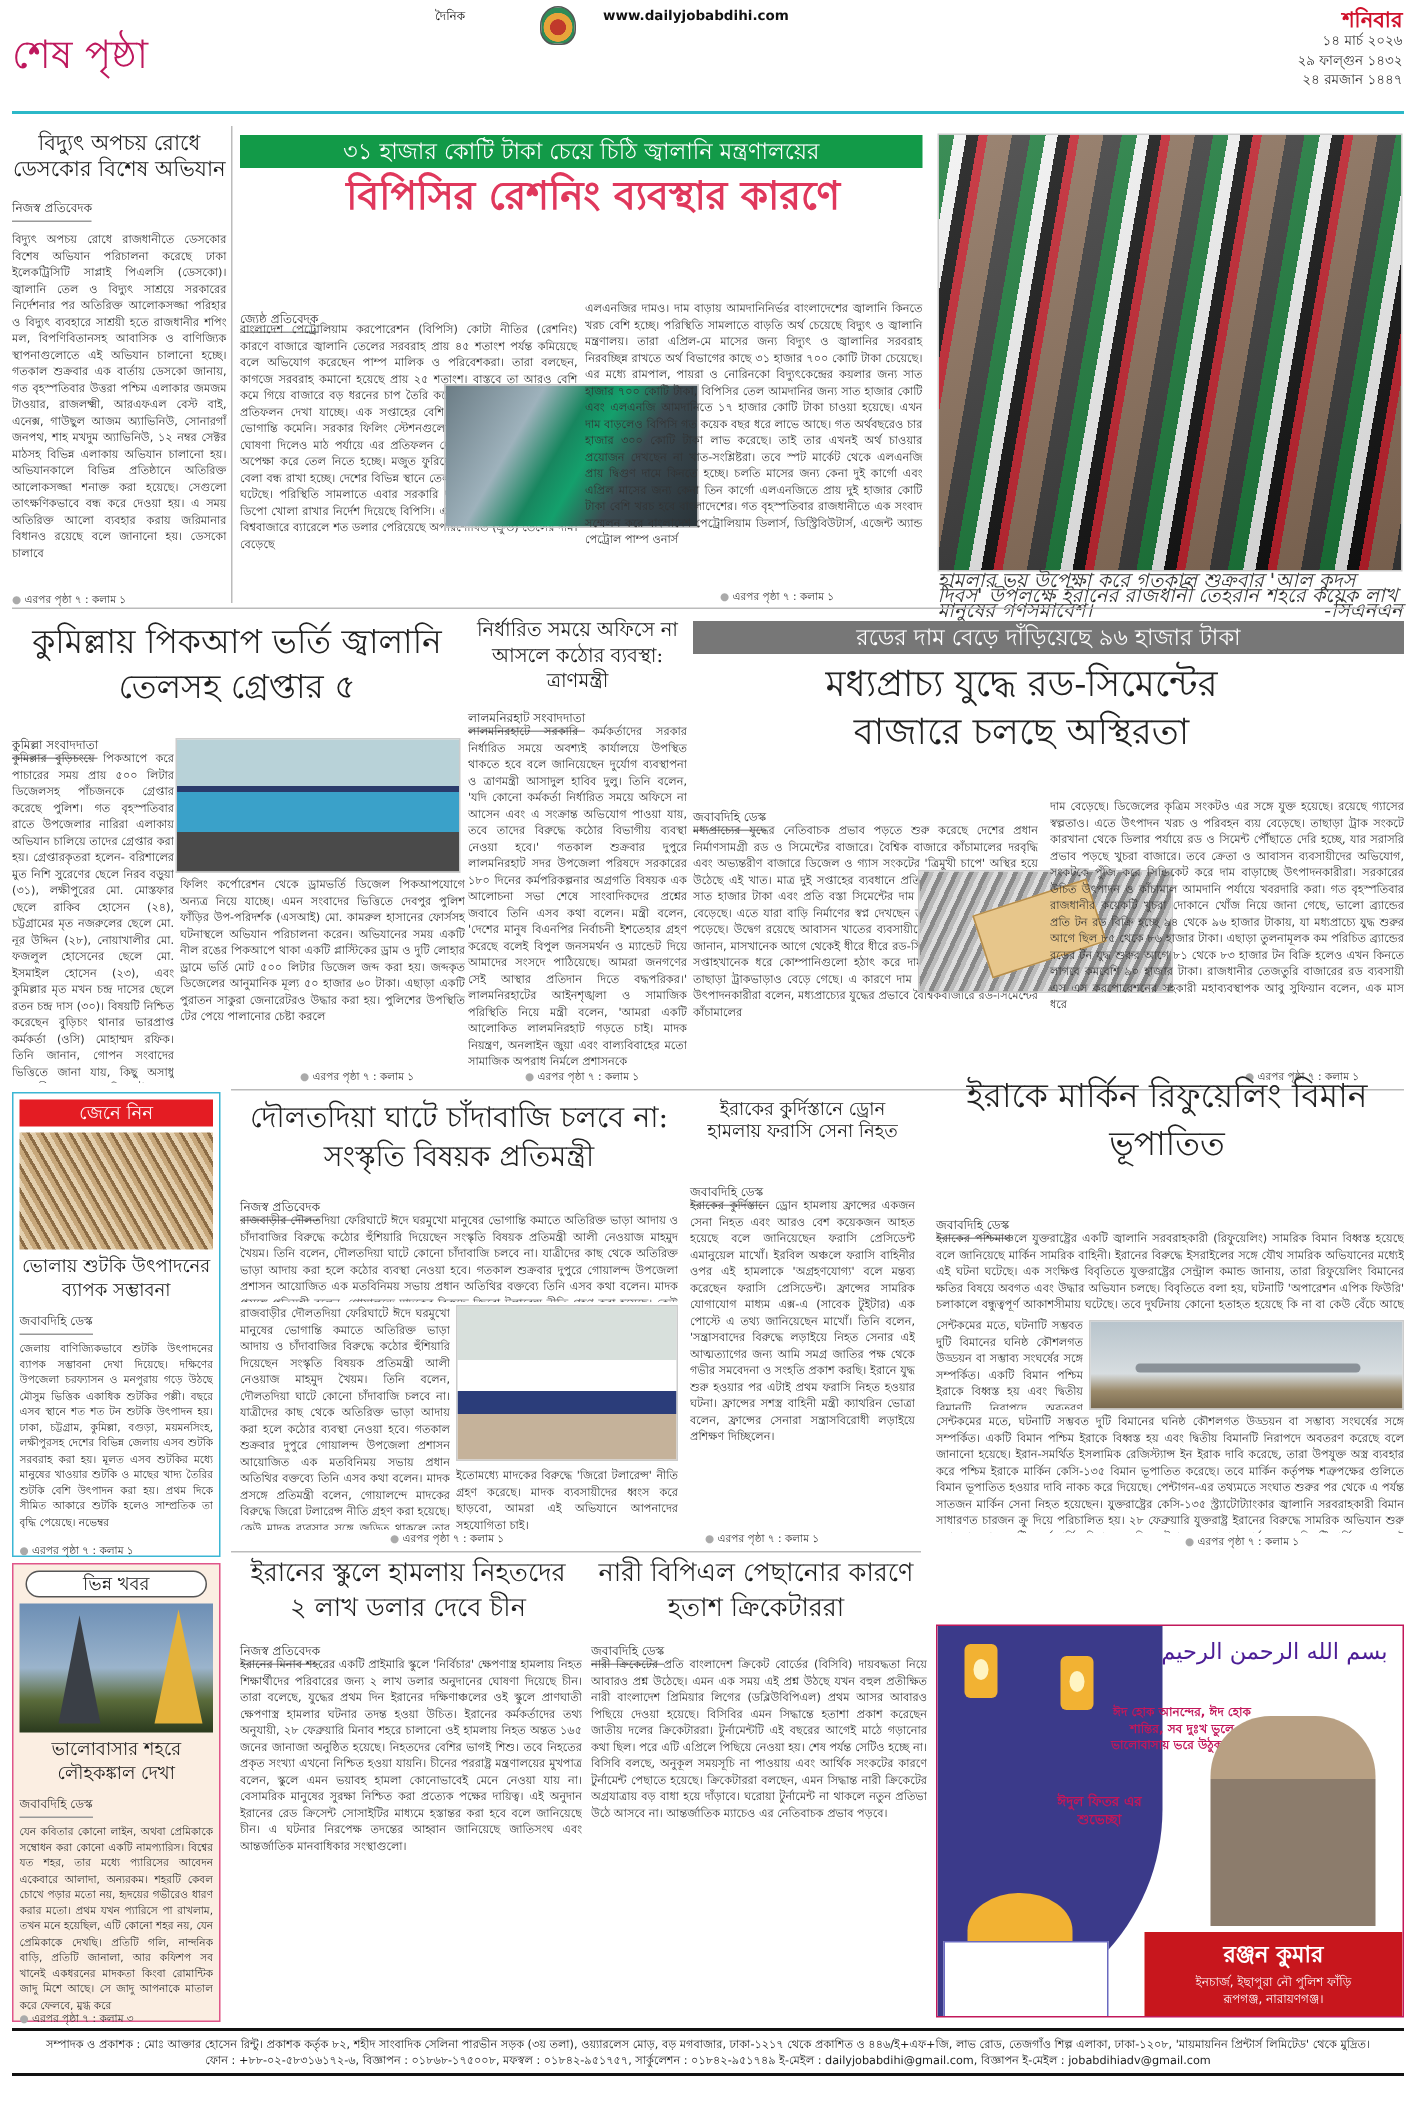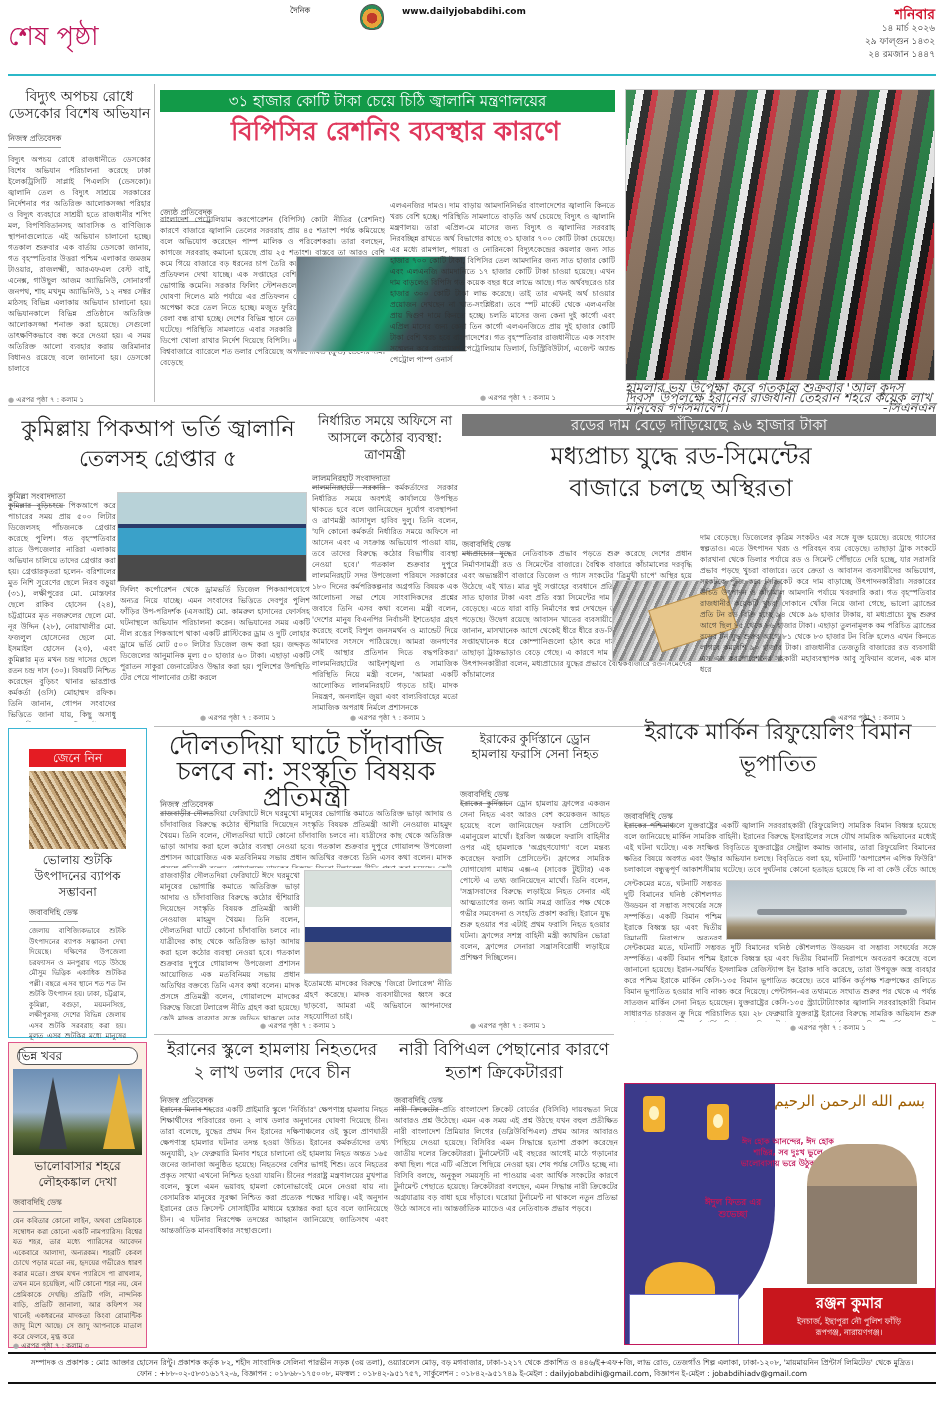"জেনে নিন" .box-jene { padding: 20px -> 4px }
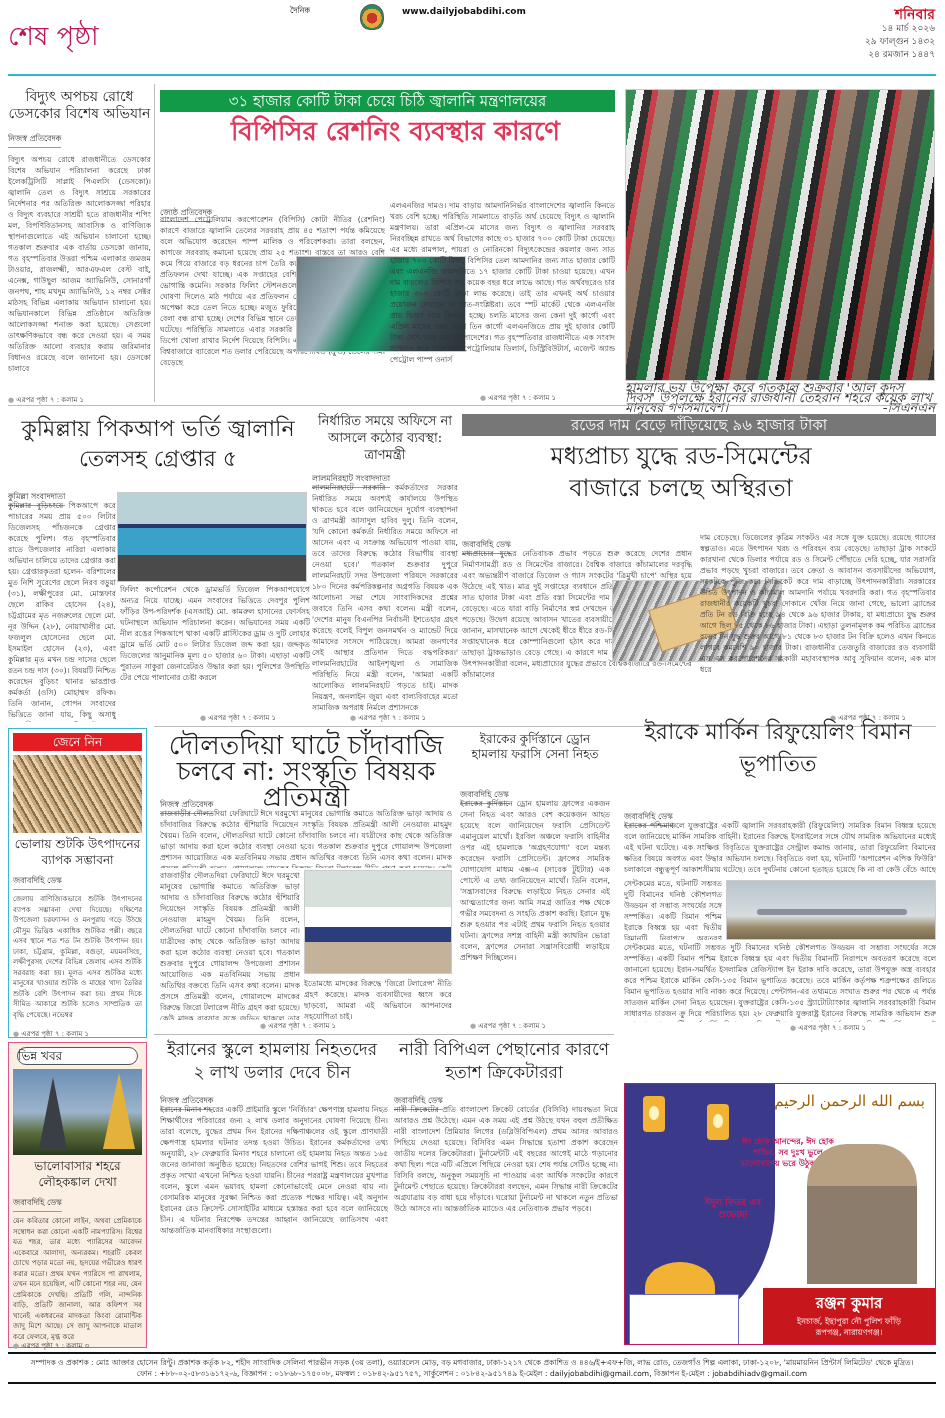"দৌলতদিয়া ঘাটে চাঁদাবাজি চলবে না:" div.abs { font-size: 26px -> 19px }
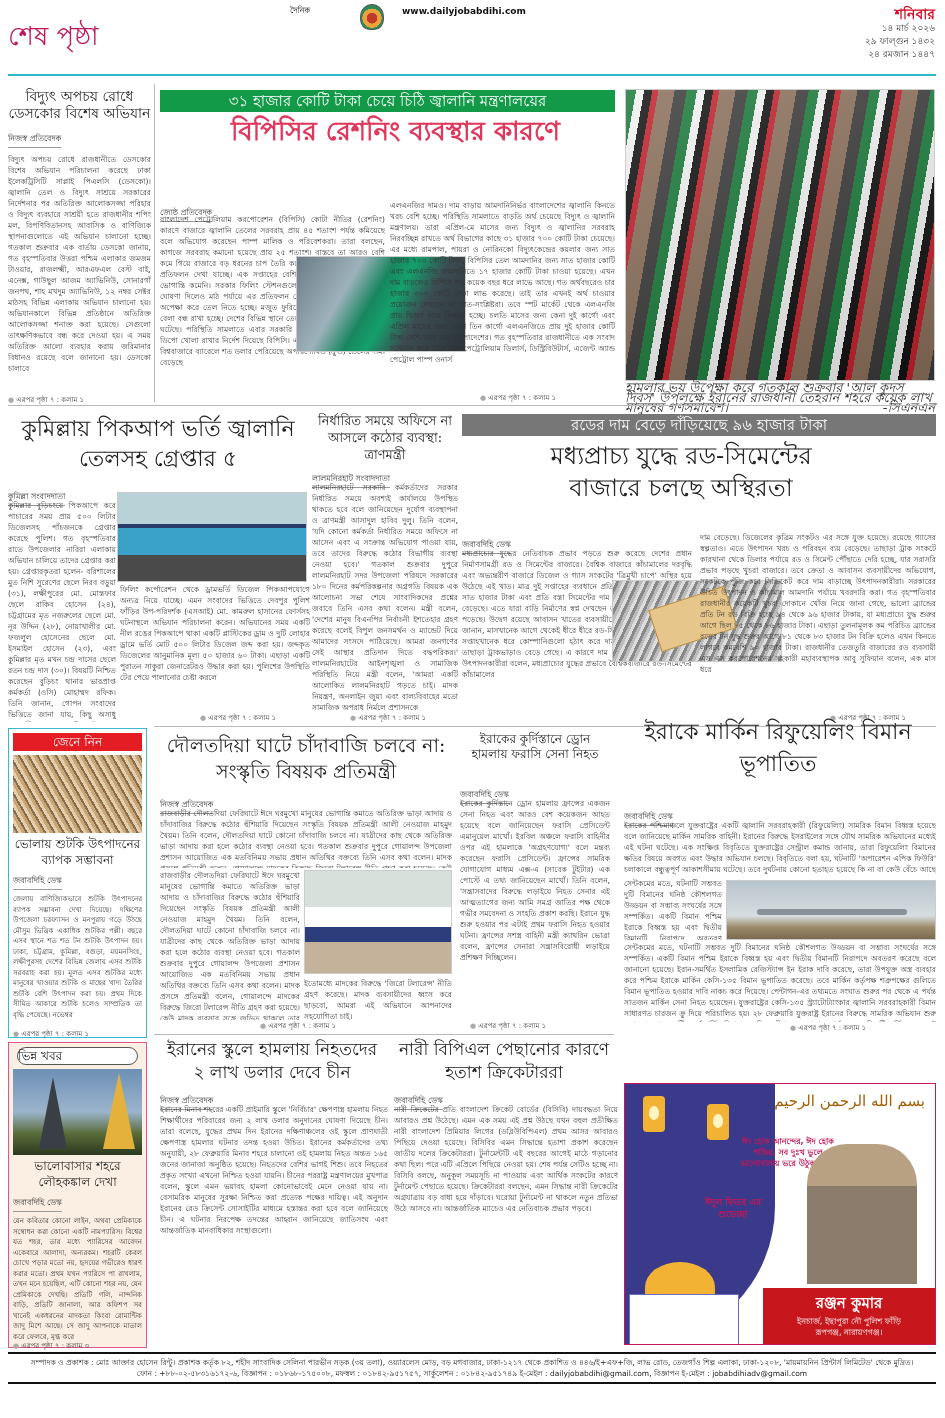"ভিন্ন খবর" .vinno-head { text-align: none -> center }
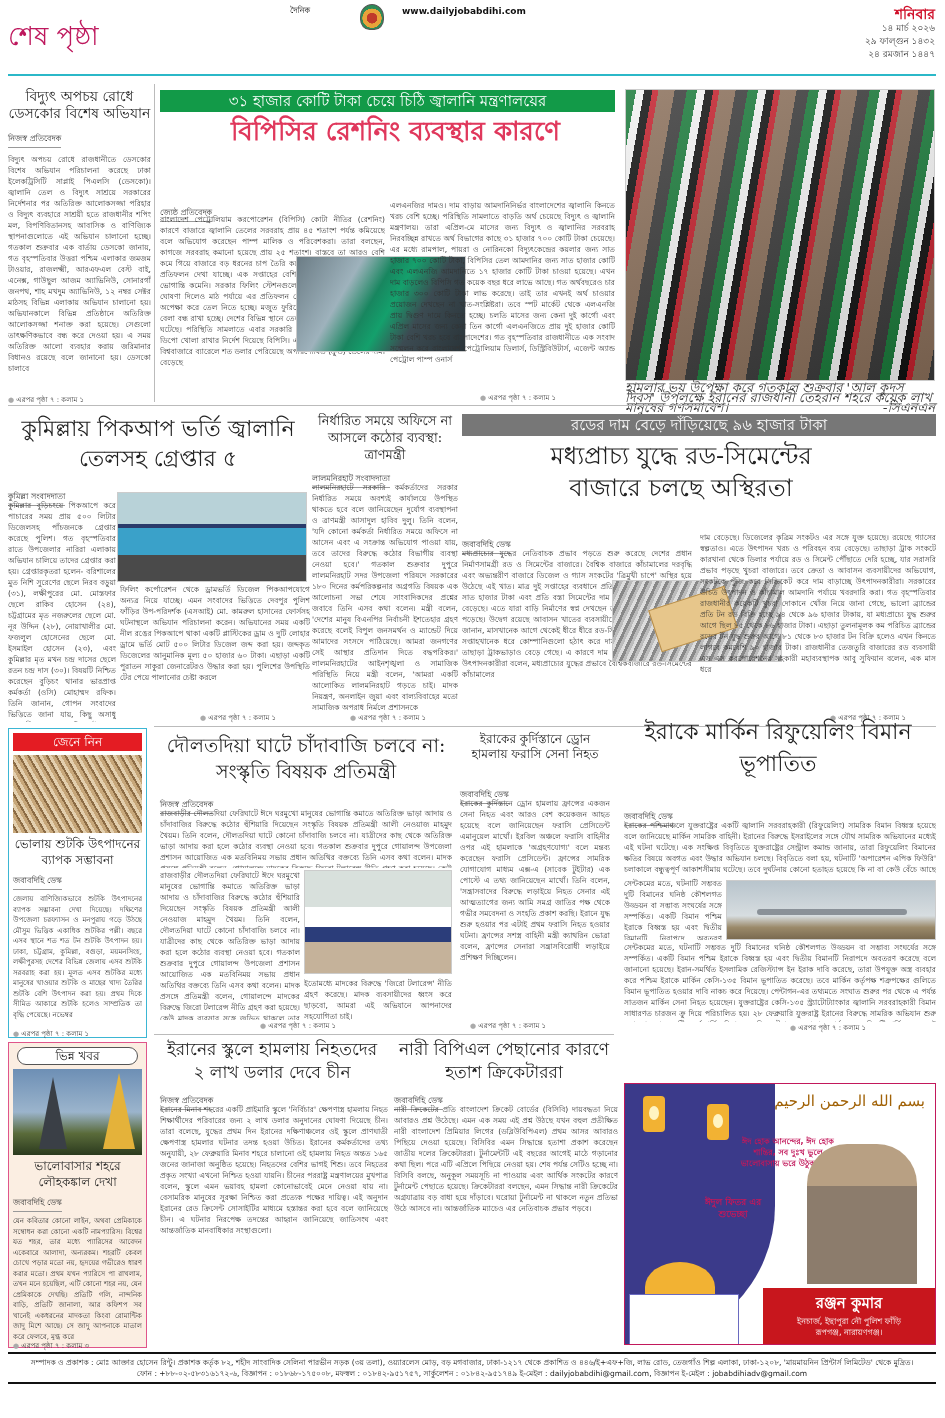"بسم الله الرحمن الرحيم" .ad-cal { color: #a16207 -> #4c1d95 }
